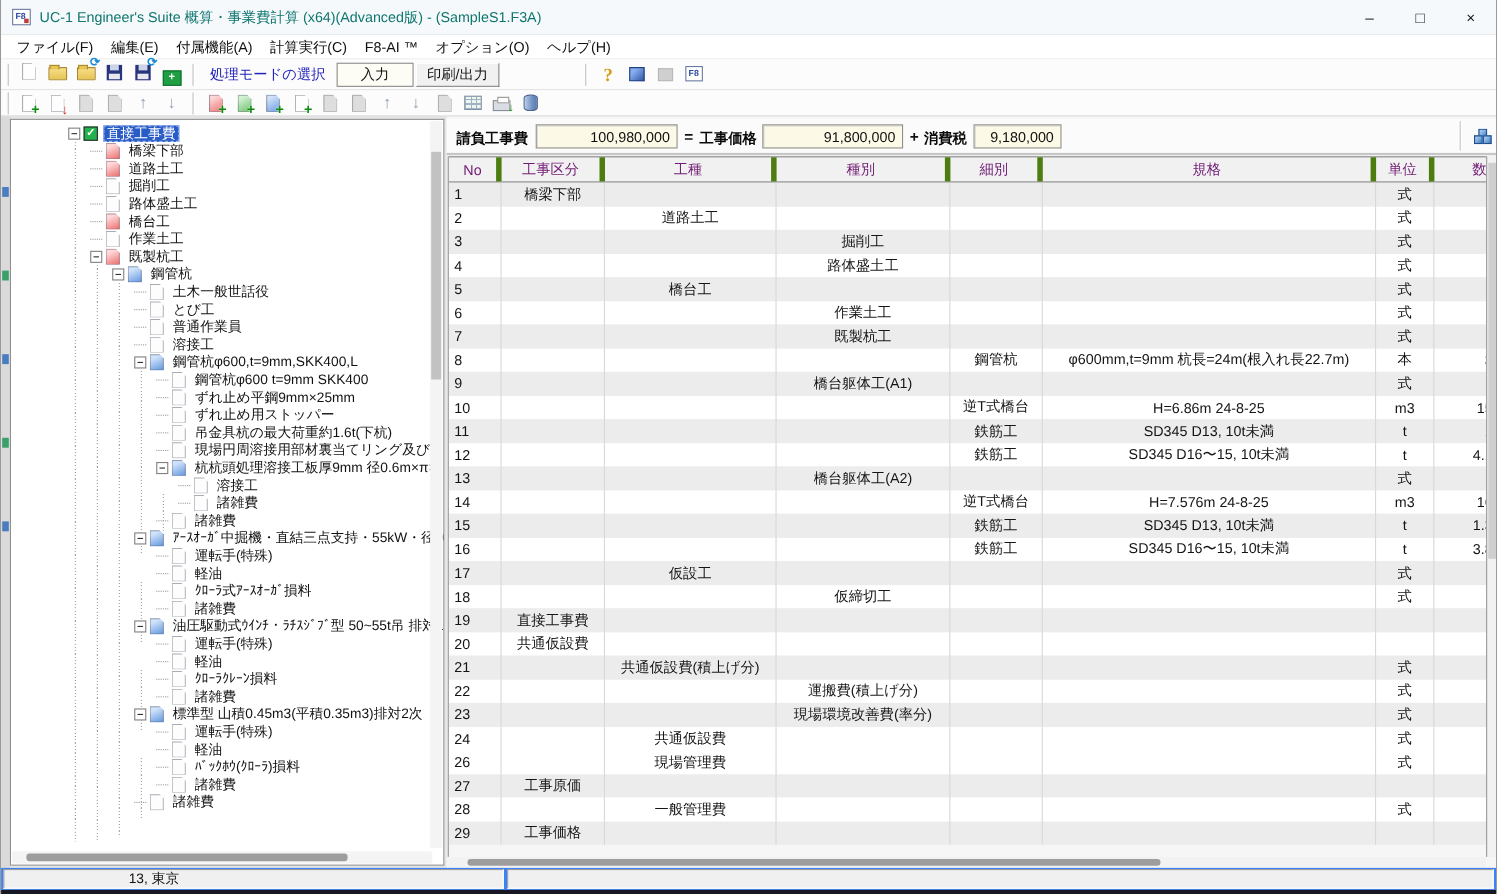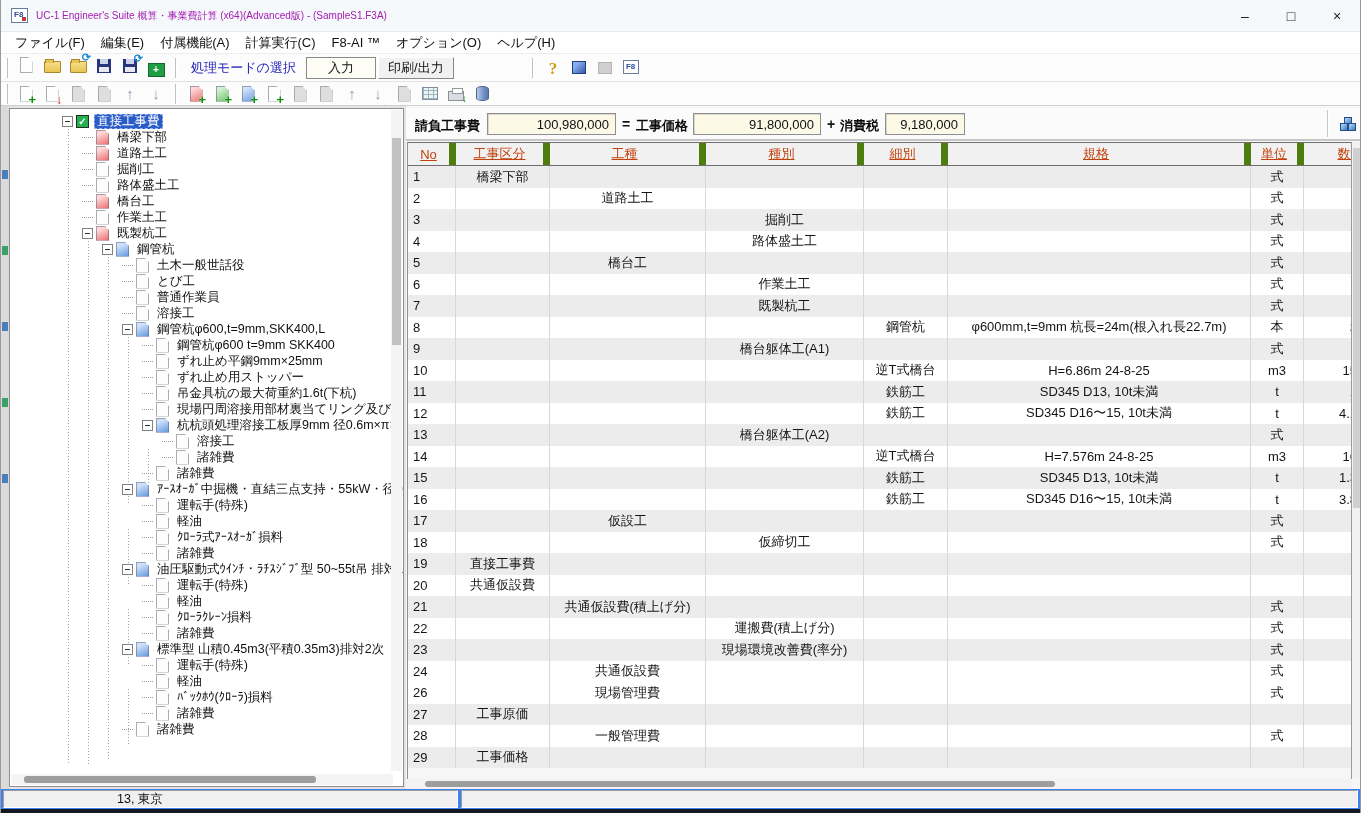"UC-1 Engineer's Suite 概算・事業費計算" .title-text { color: #a21caf -> #0f766e; font-size: 10px -> 13px }
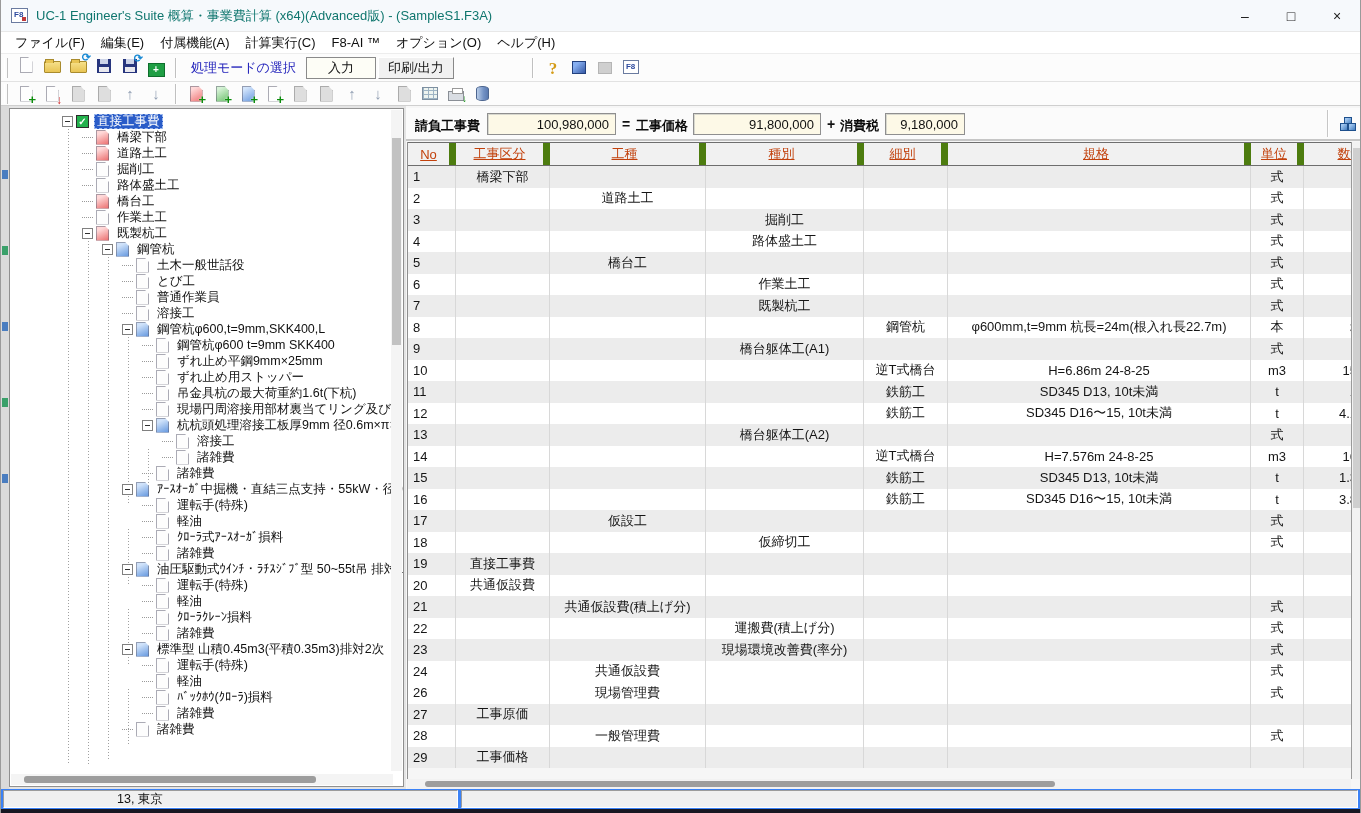"No" .gh-cell { border-right: 7px solid #4d7c0f -> 5px solid #4d7c0f; color: #c2410c -> #701a75; text-decoration: underline -> none }
